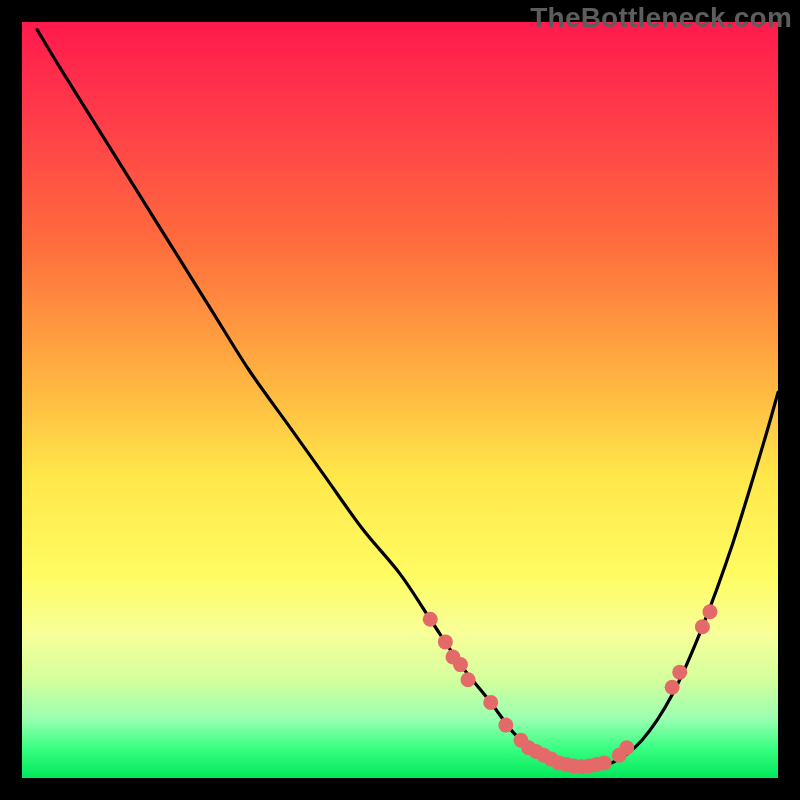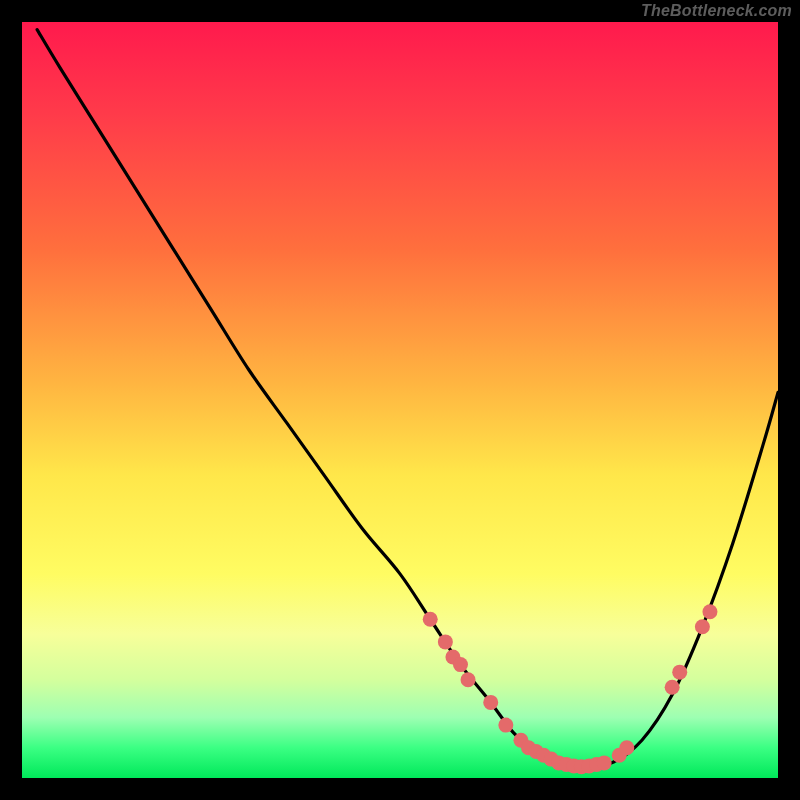"TheBottleneck.com" .watermark { font-size: 16px -> 28px; font-style: italic -> none }
